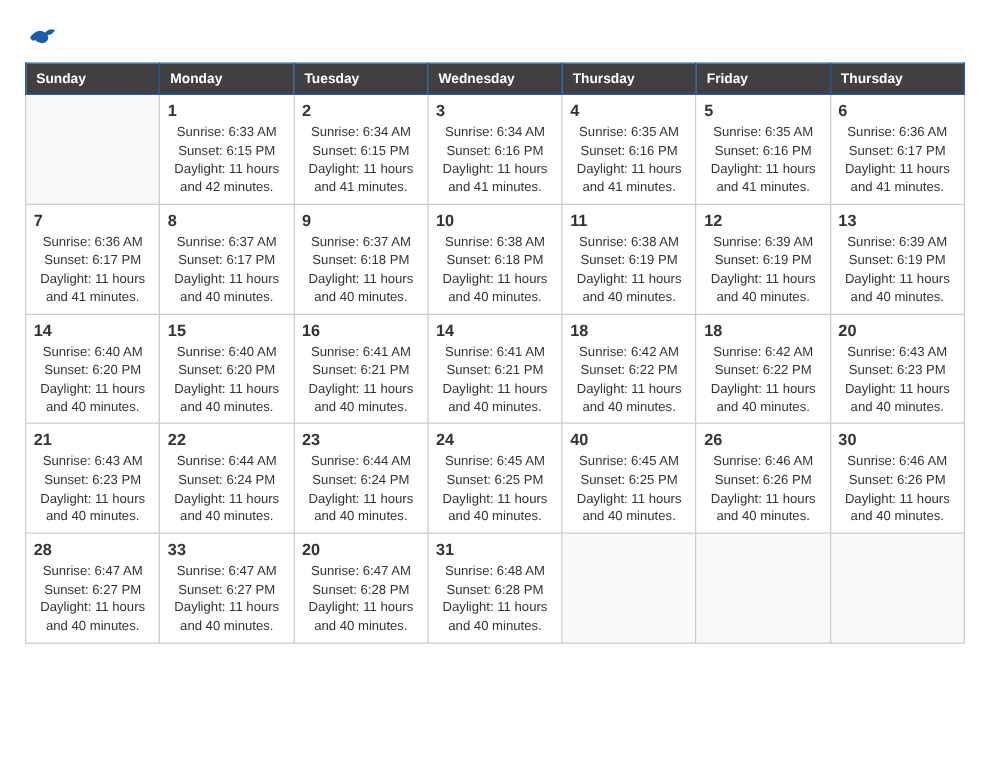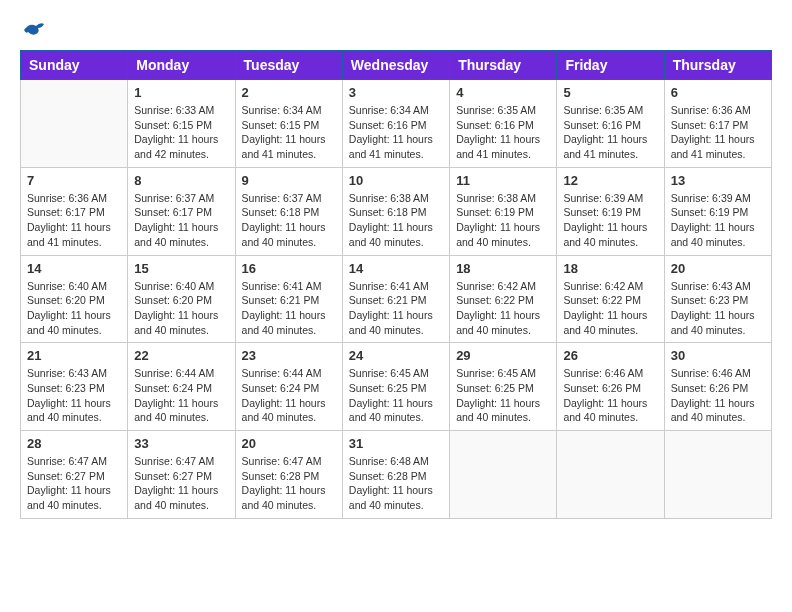"Sunday" .day-header { background-color: #6d28d9 -> #404040; font-size: 14px -> 11px }
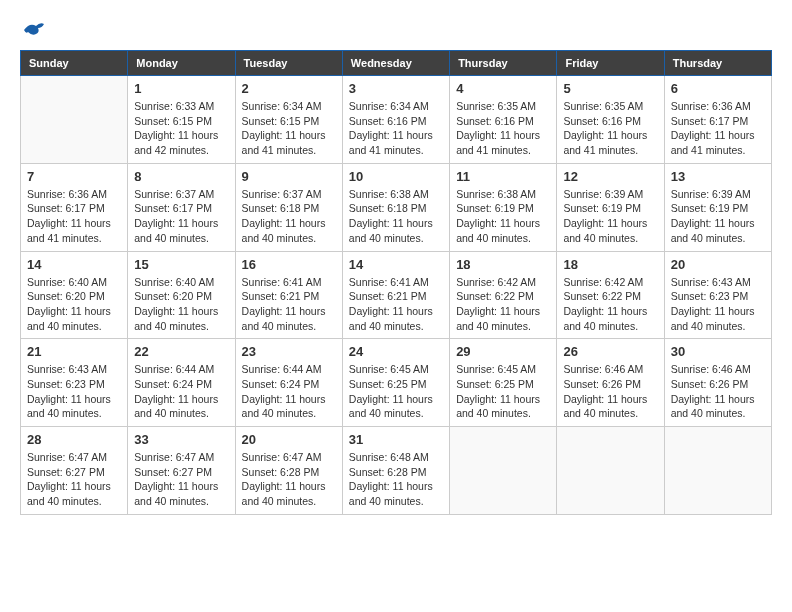"Sunrise: 6:33 AM" .cell-info { text-align: none -> center }
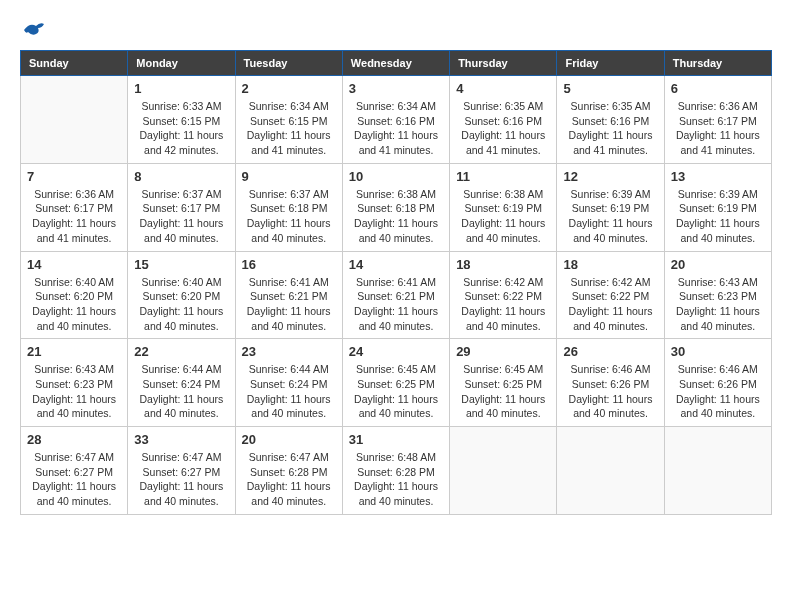"29" div.day-number { text: 29 -> 40 }
